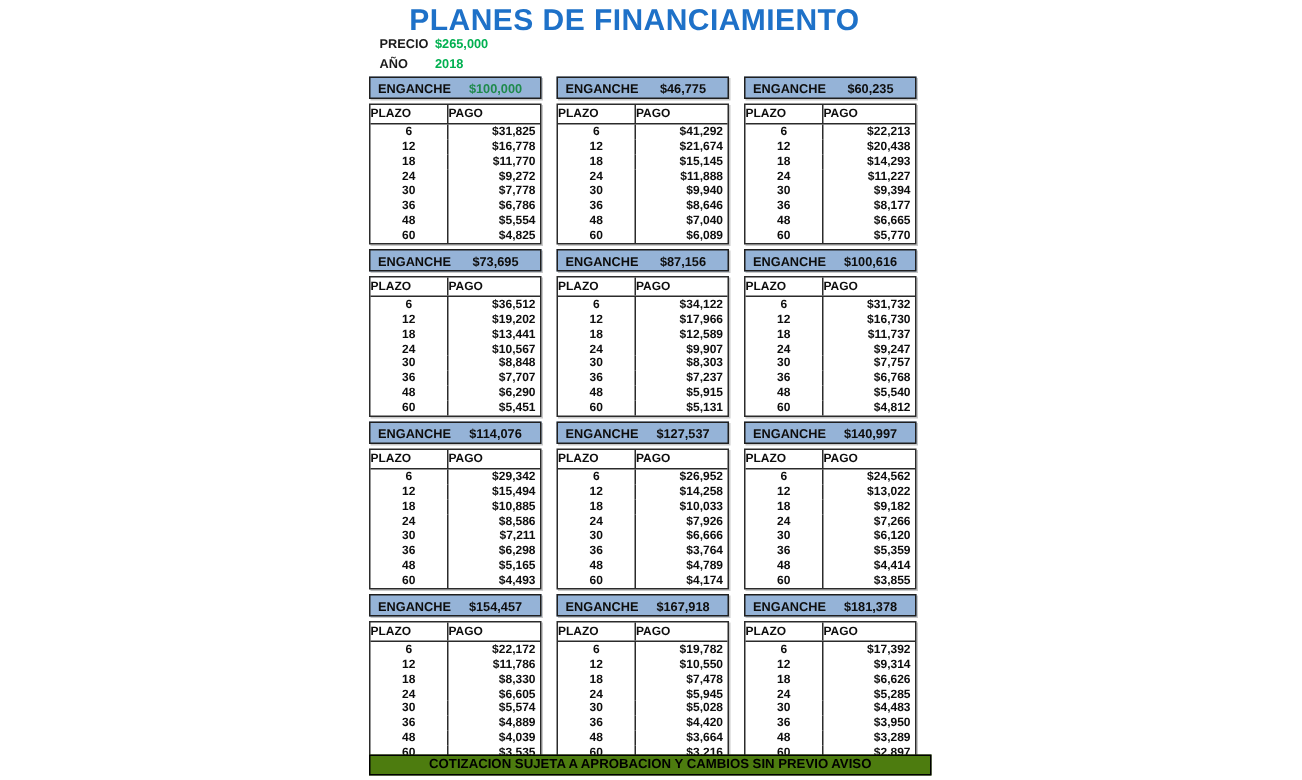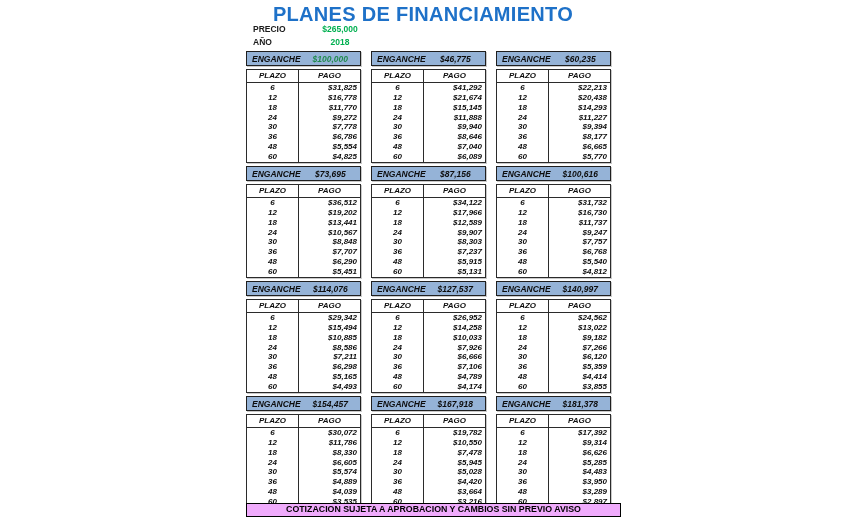"$265,000" .info-value { text-align: center -> none }
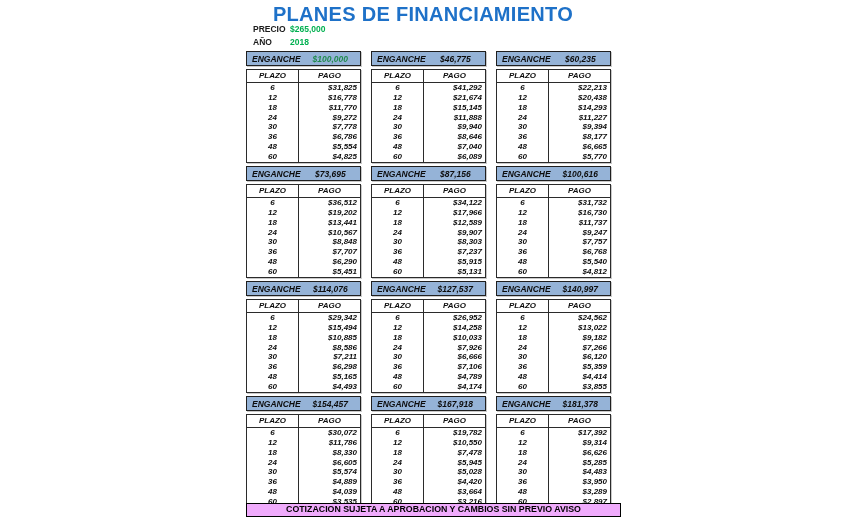"ENGANCHE" .plan { font-style: italic -> none }
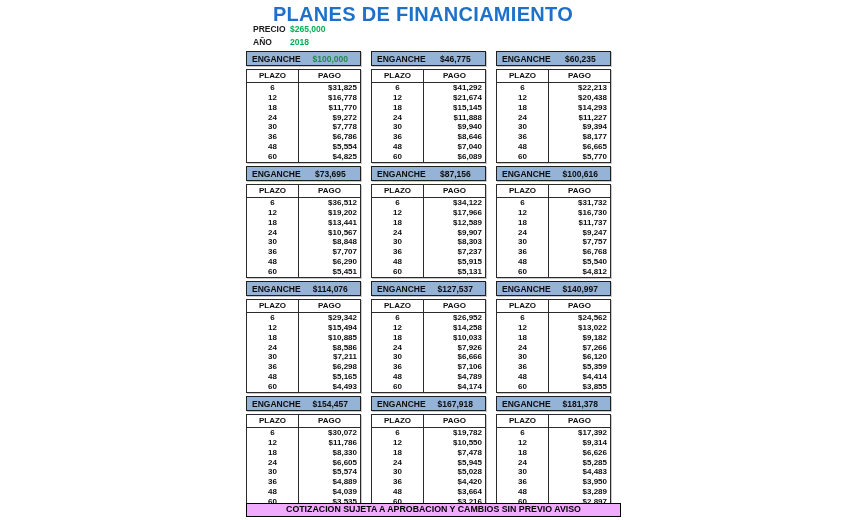"PLAZO" .th { text-align: center -> left }
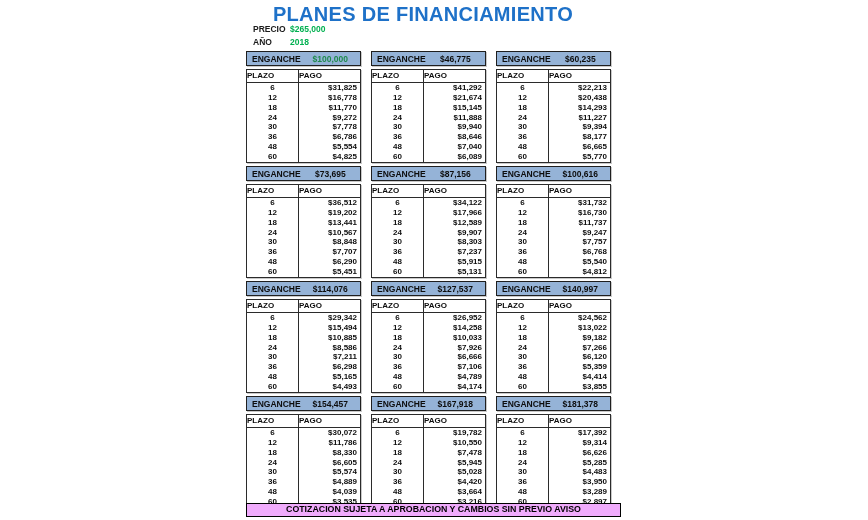"$7,106" span.td { text: $7,106 -> $3,764 }
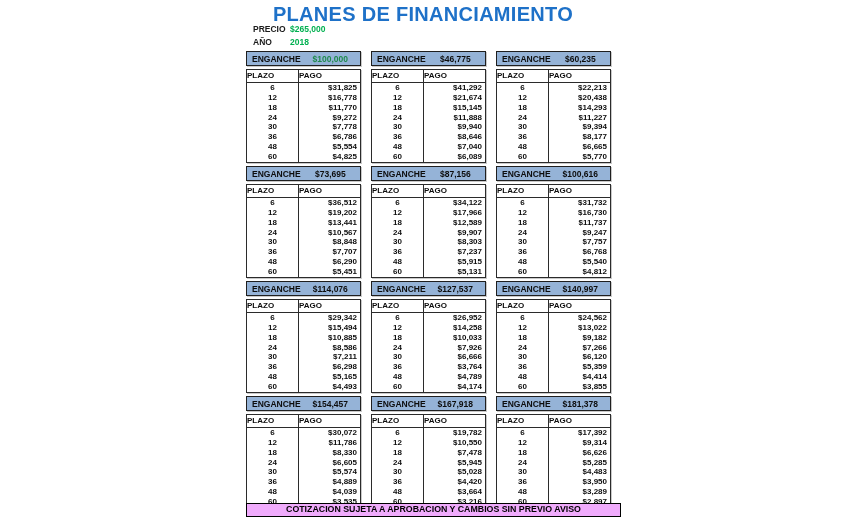"$30,072" span.td { text: $30,072 -> $22,172 }
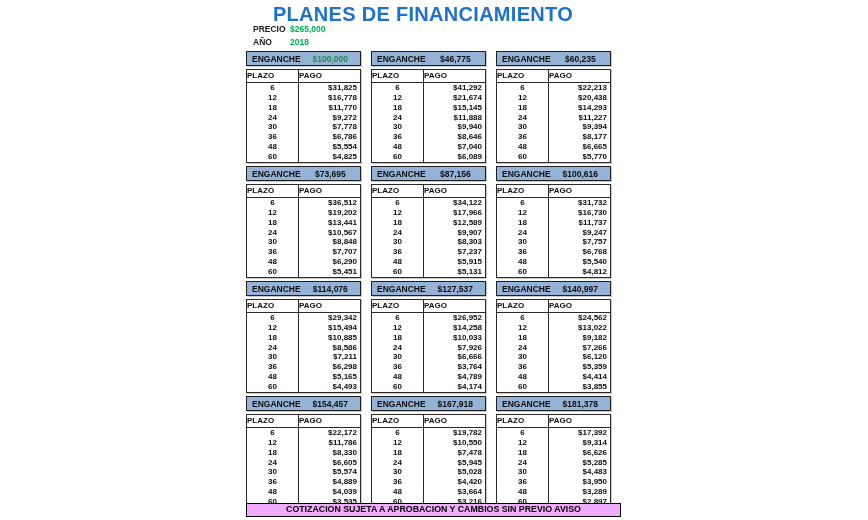"COTIZACION SUJETA A APROBACION Y" .footer-banner { background: #f0abfc -> #4d7c0f }
